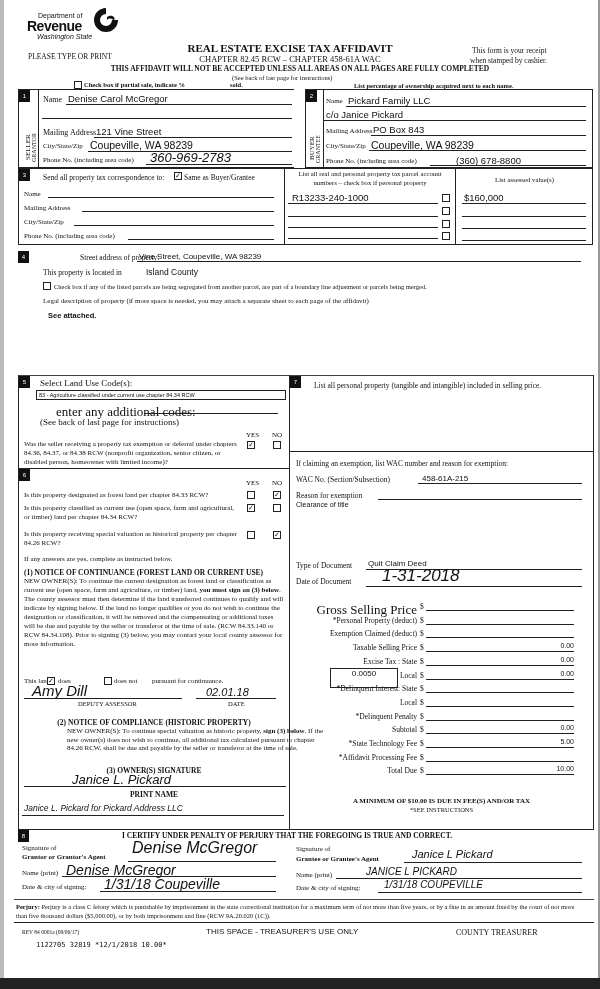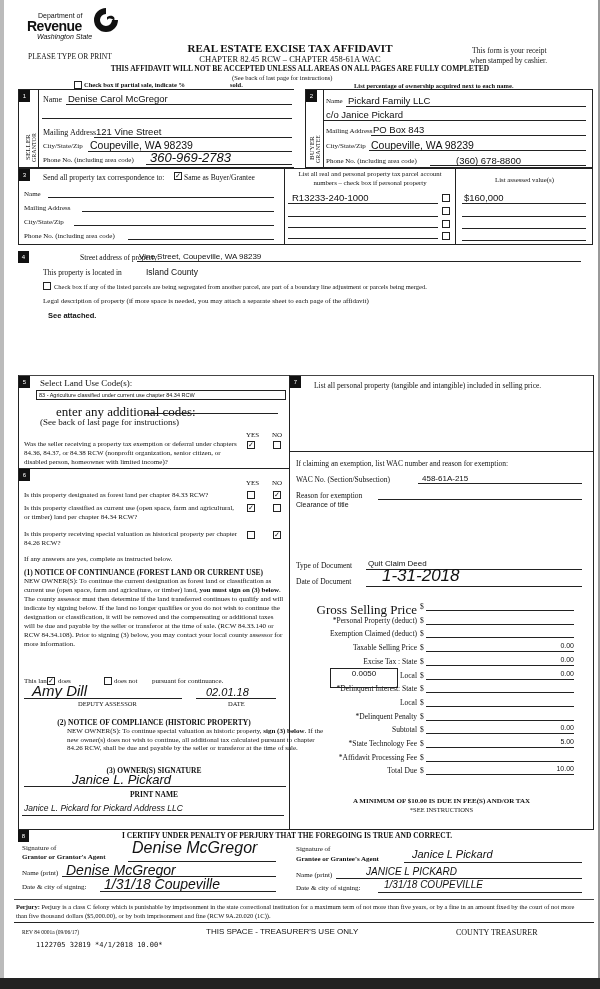"1122705 32819 *4/1/2018 10.00*" div.lbl { text: 4/1/2018 -> 12/1/2018 }
